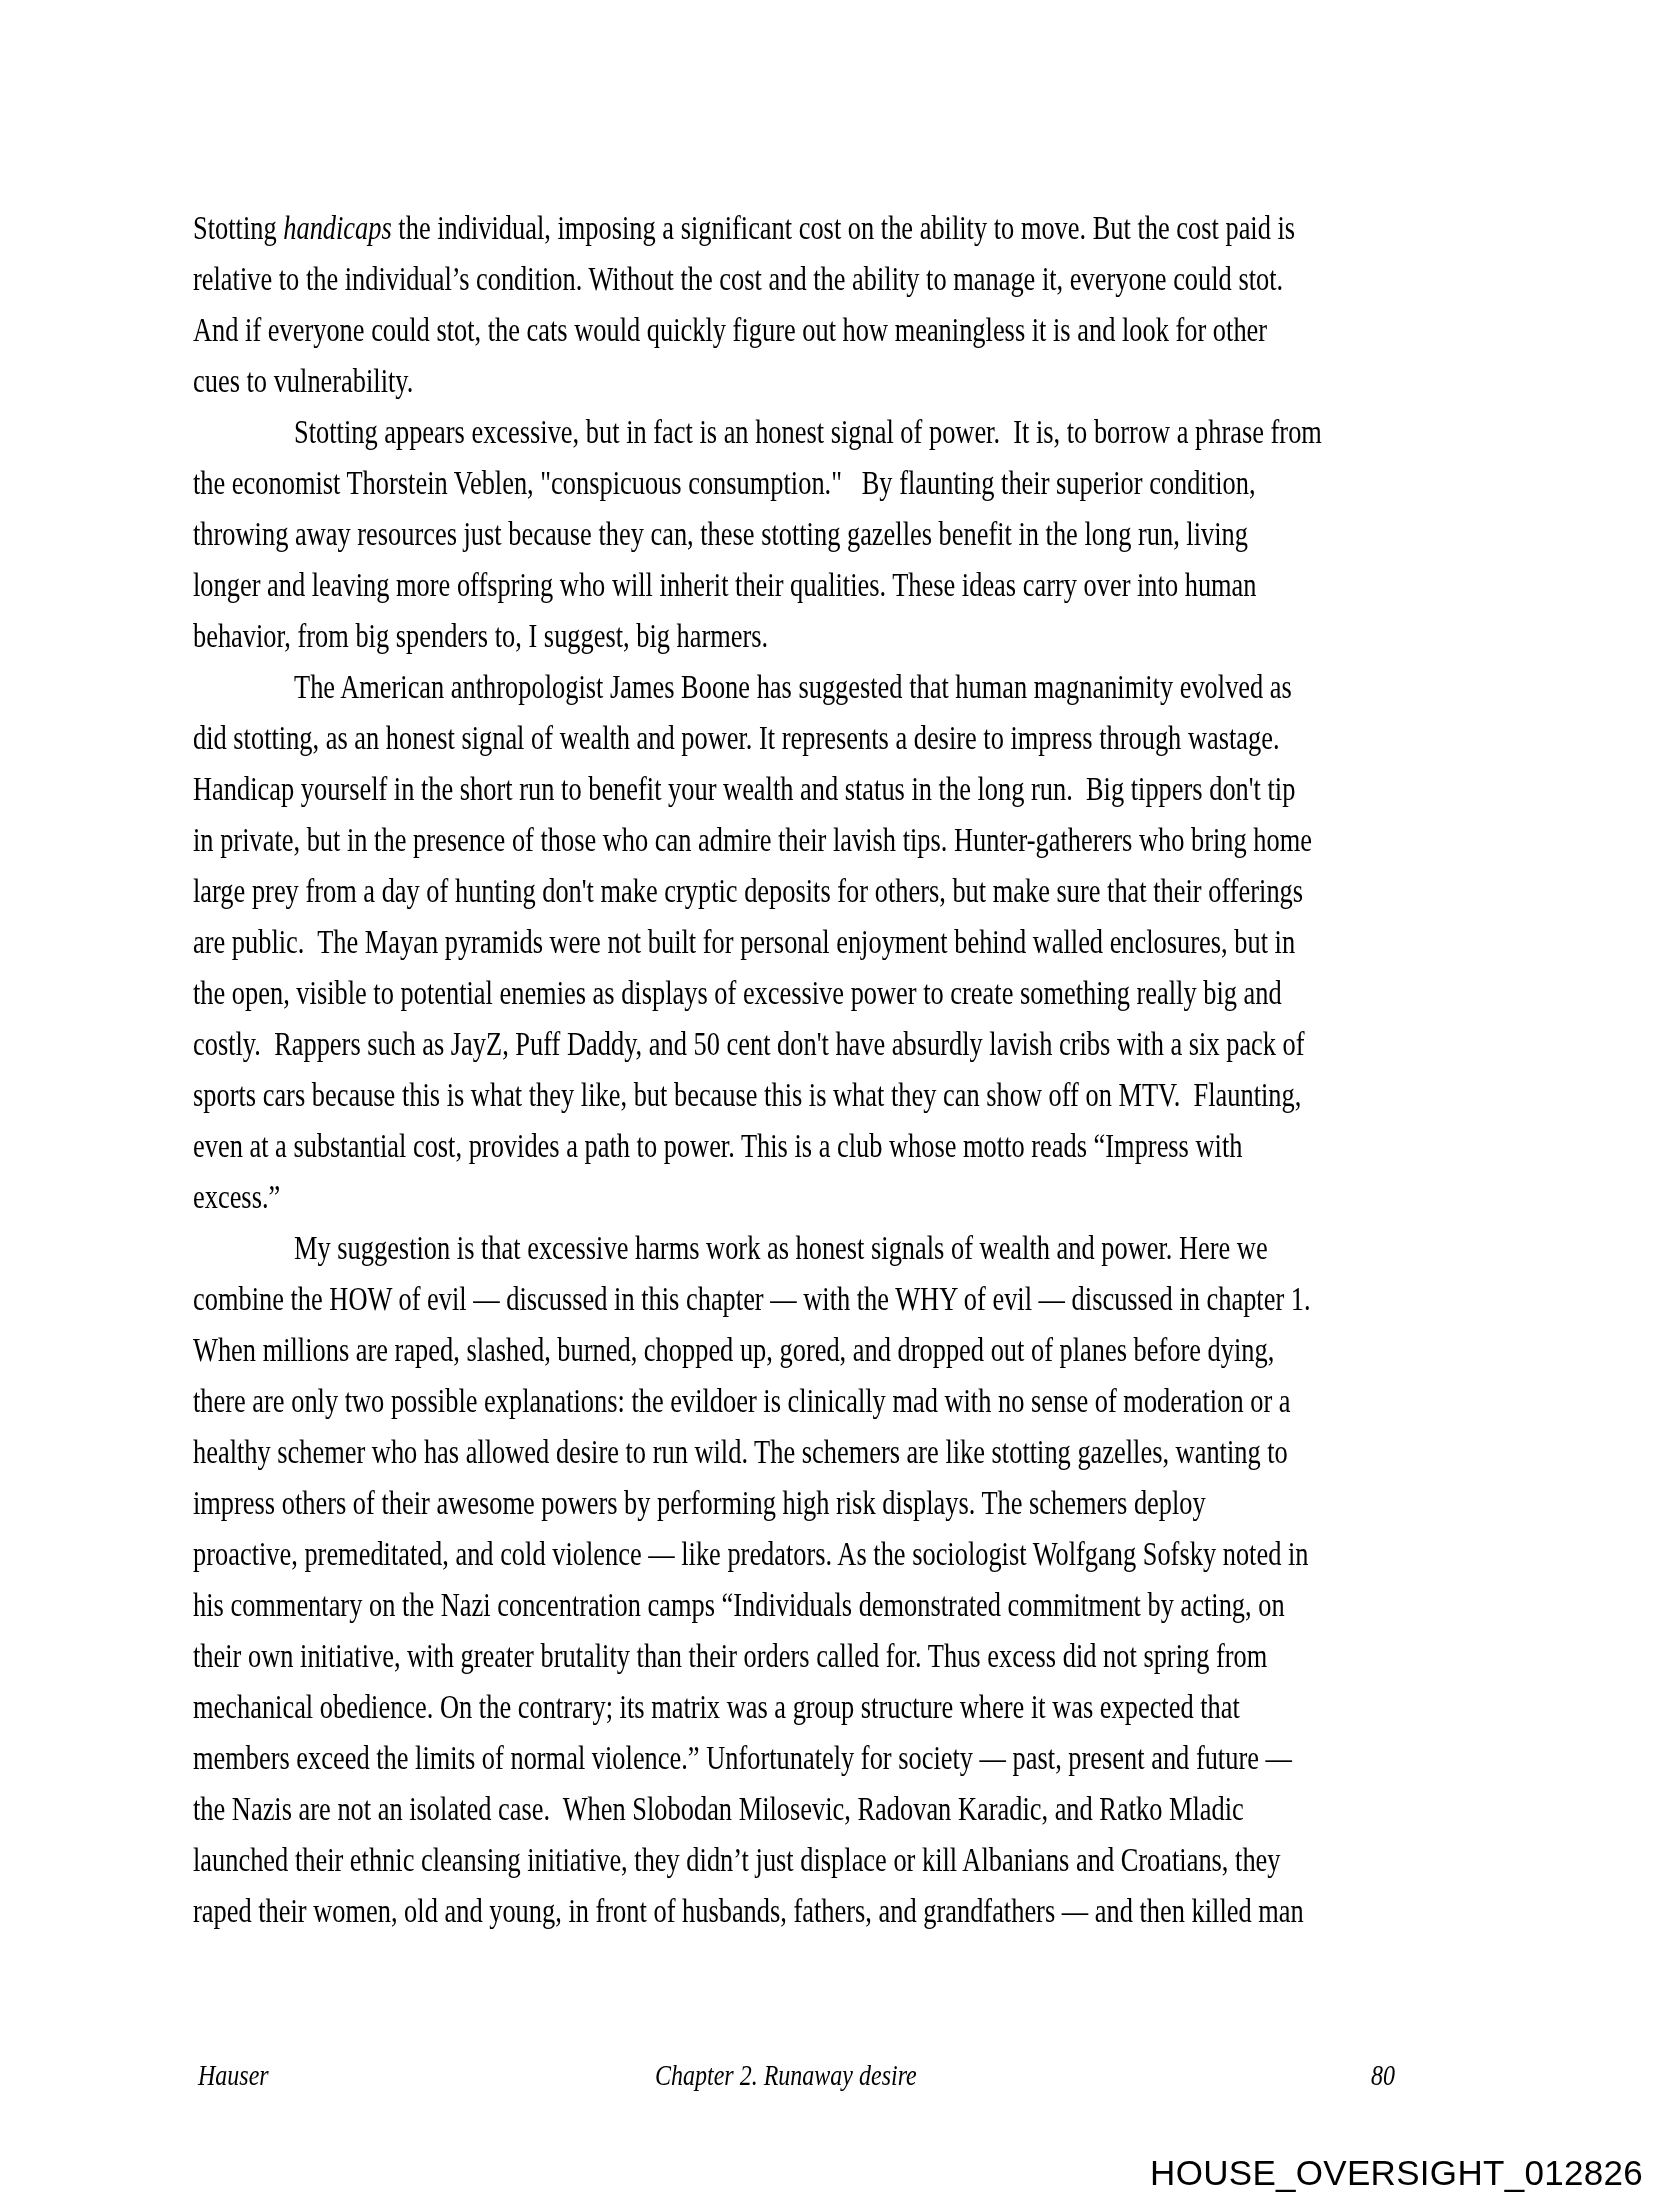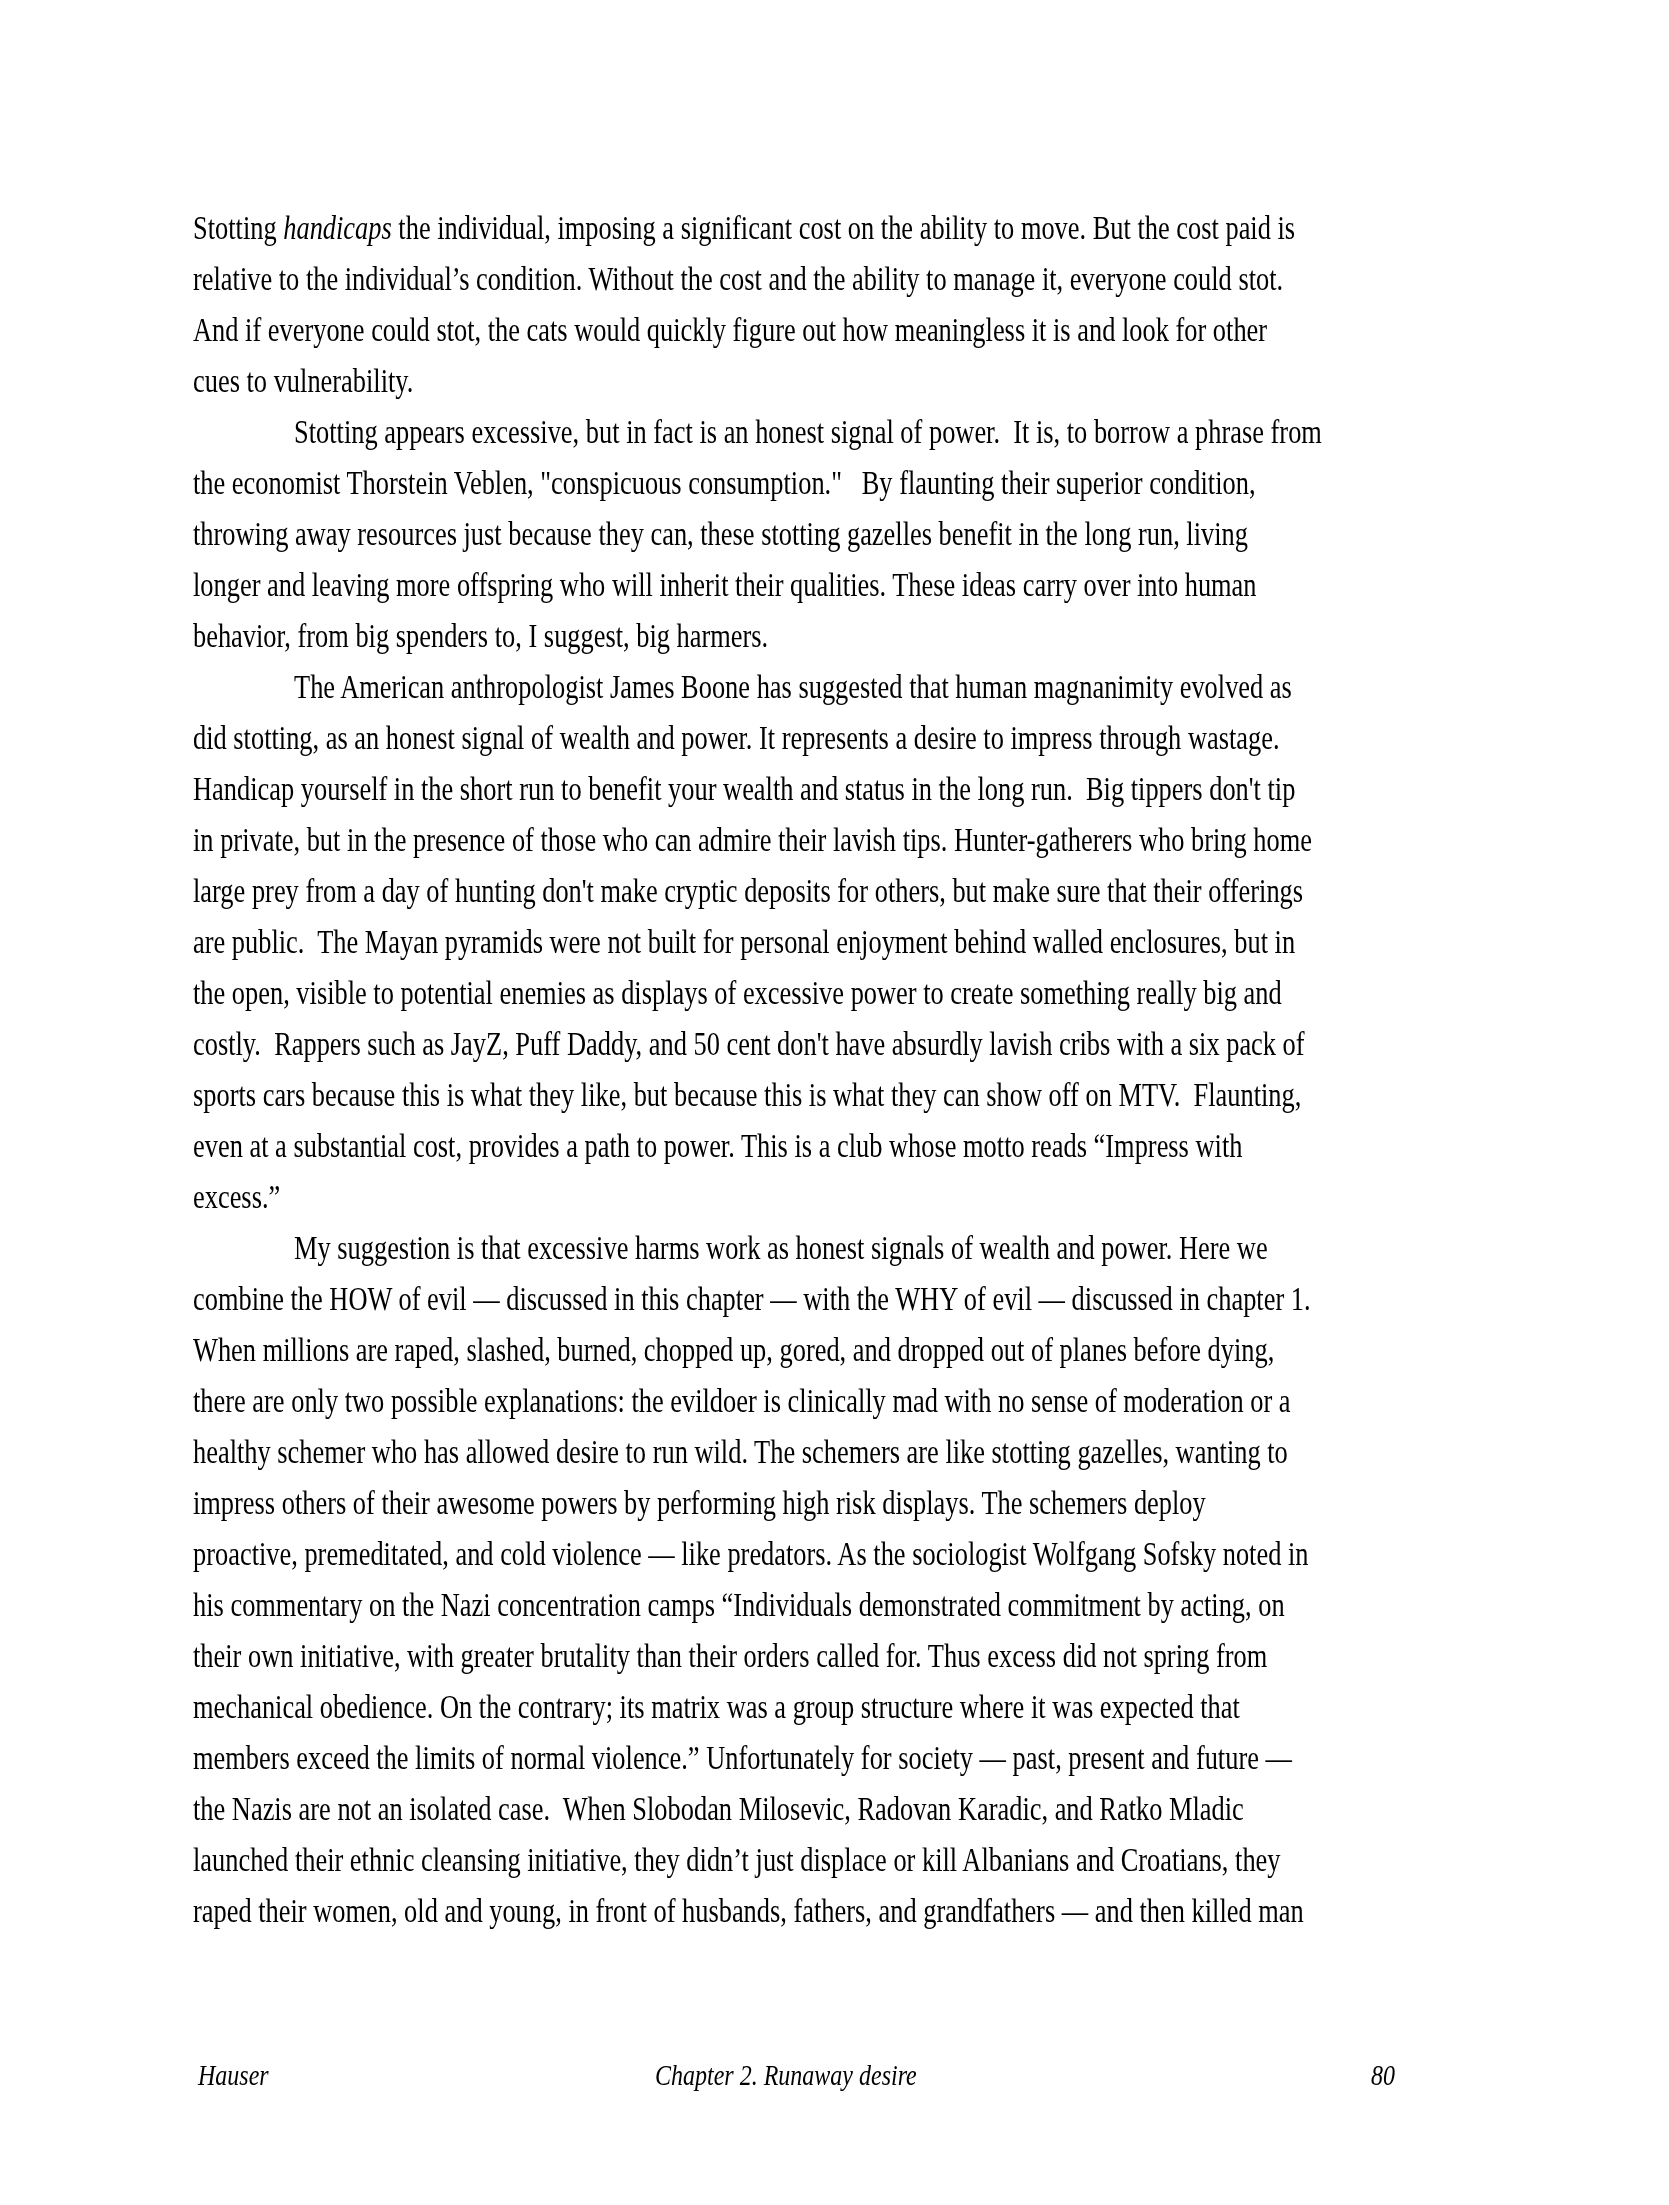"HOUSE_OVERSIGHT_012826" div.bates-stamp { html: none -> <div>HOUSE_OVERSIGHT_012826</div> }
